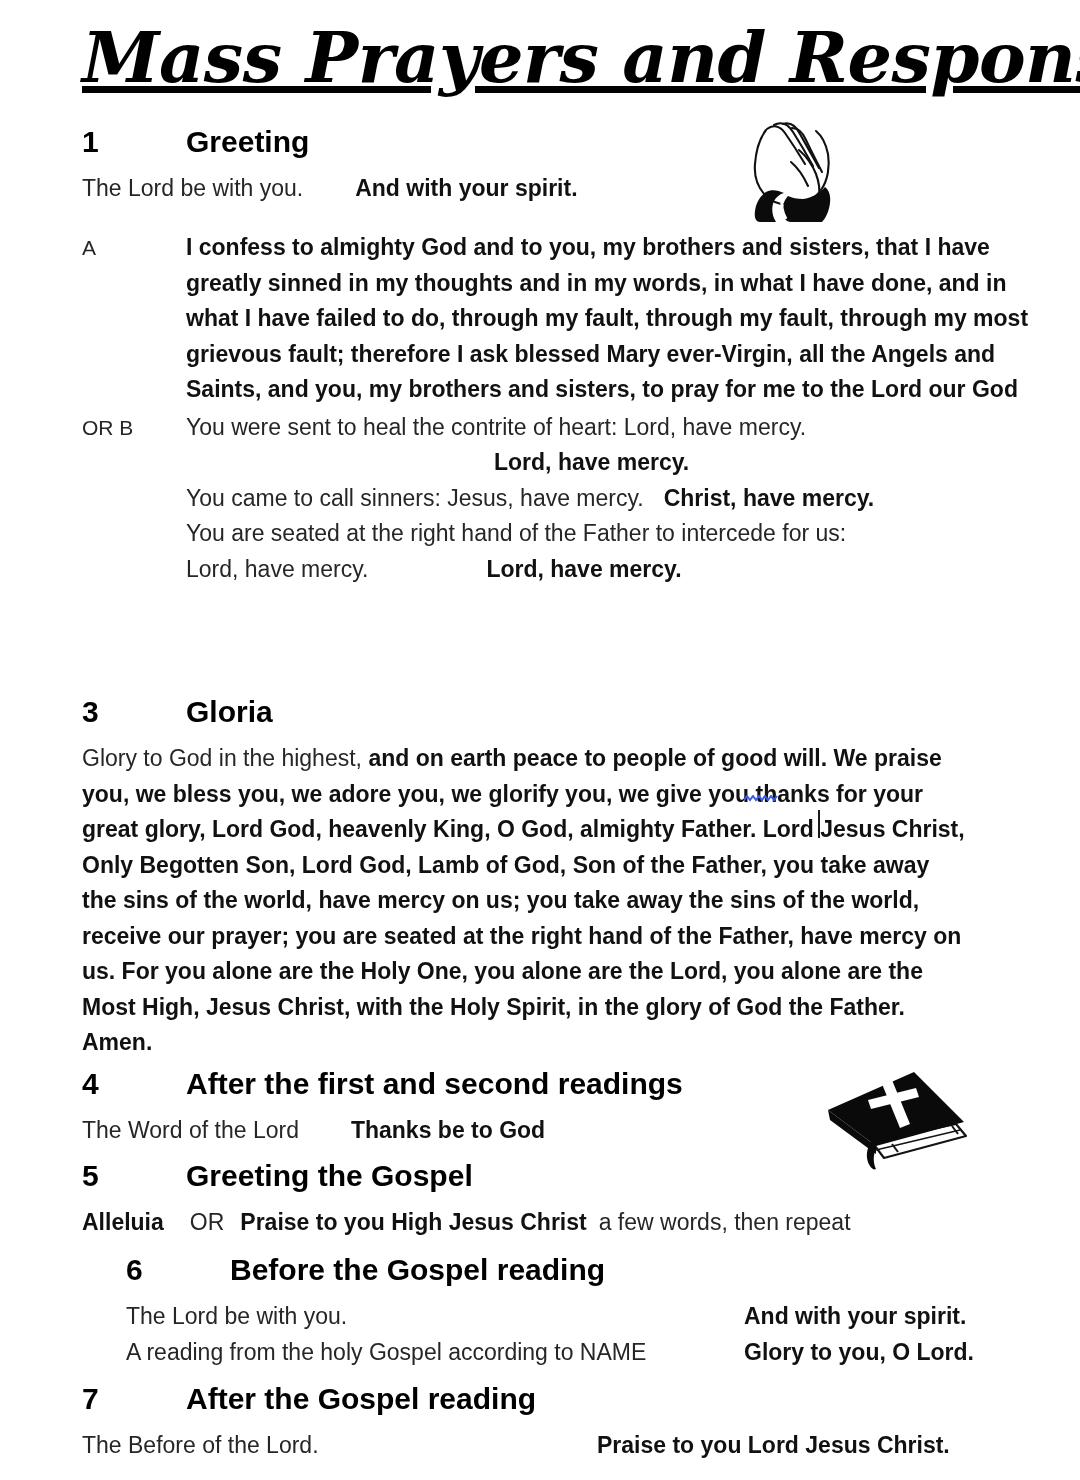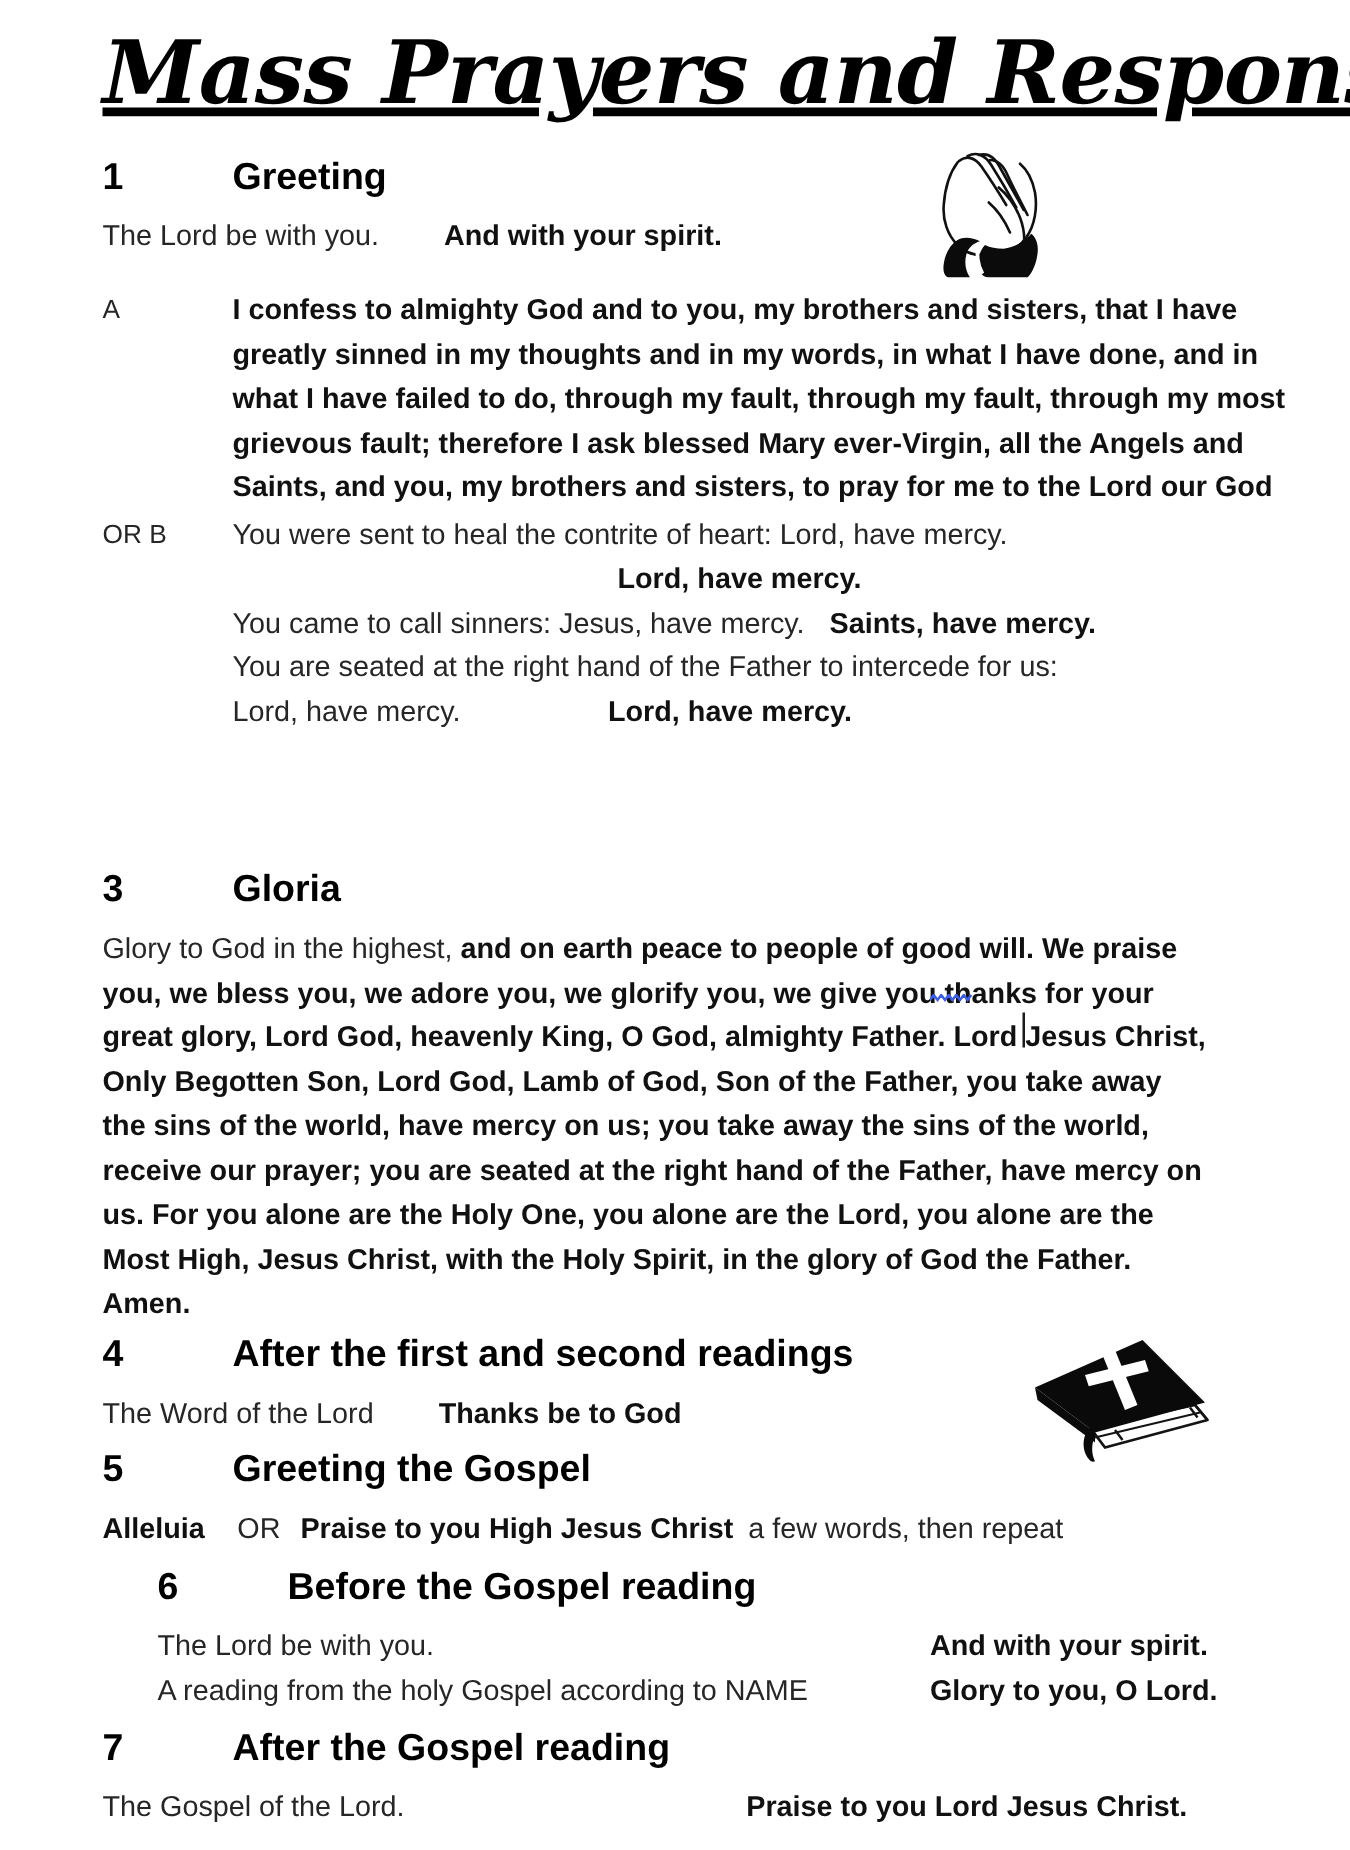"Saints, have mercy." span.bold { text: Saints -> Christ }
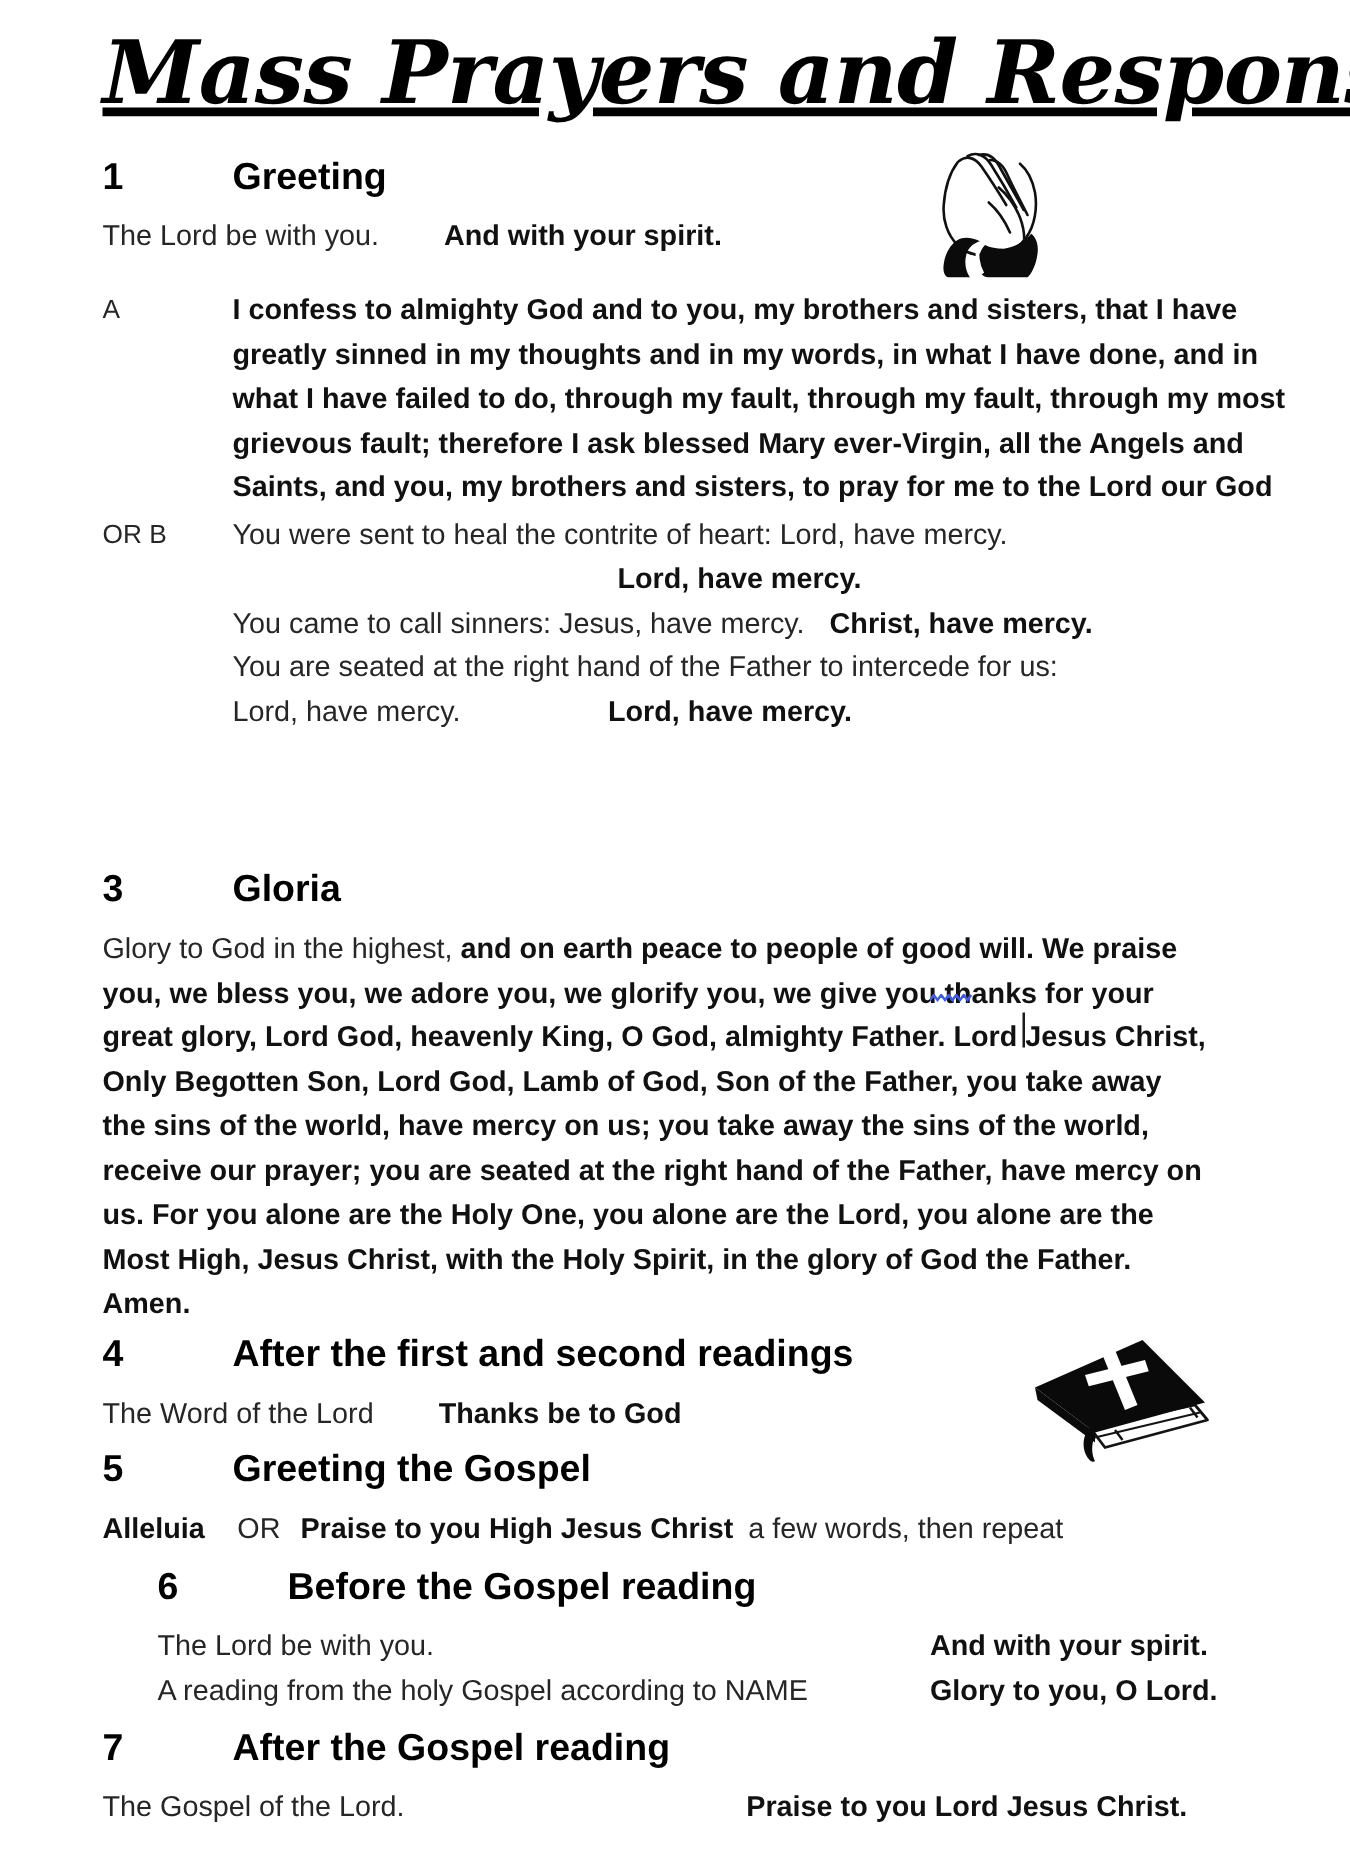"The Gospel of the Lord." span.reg { text: Gospel -> Before }
